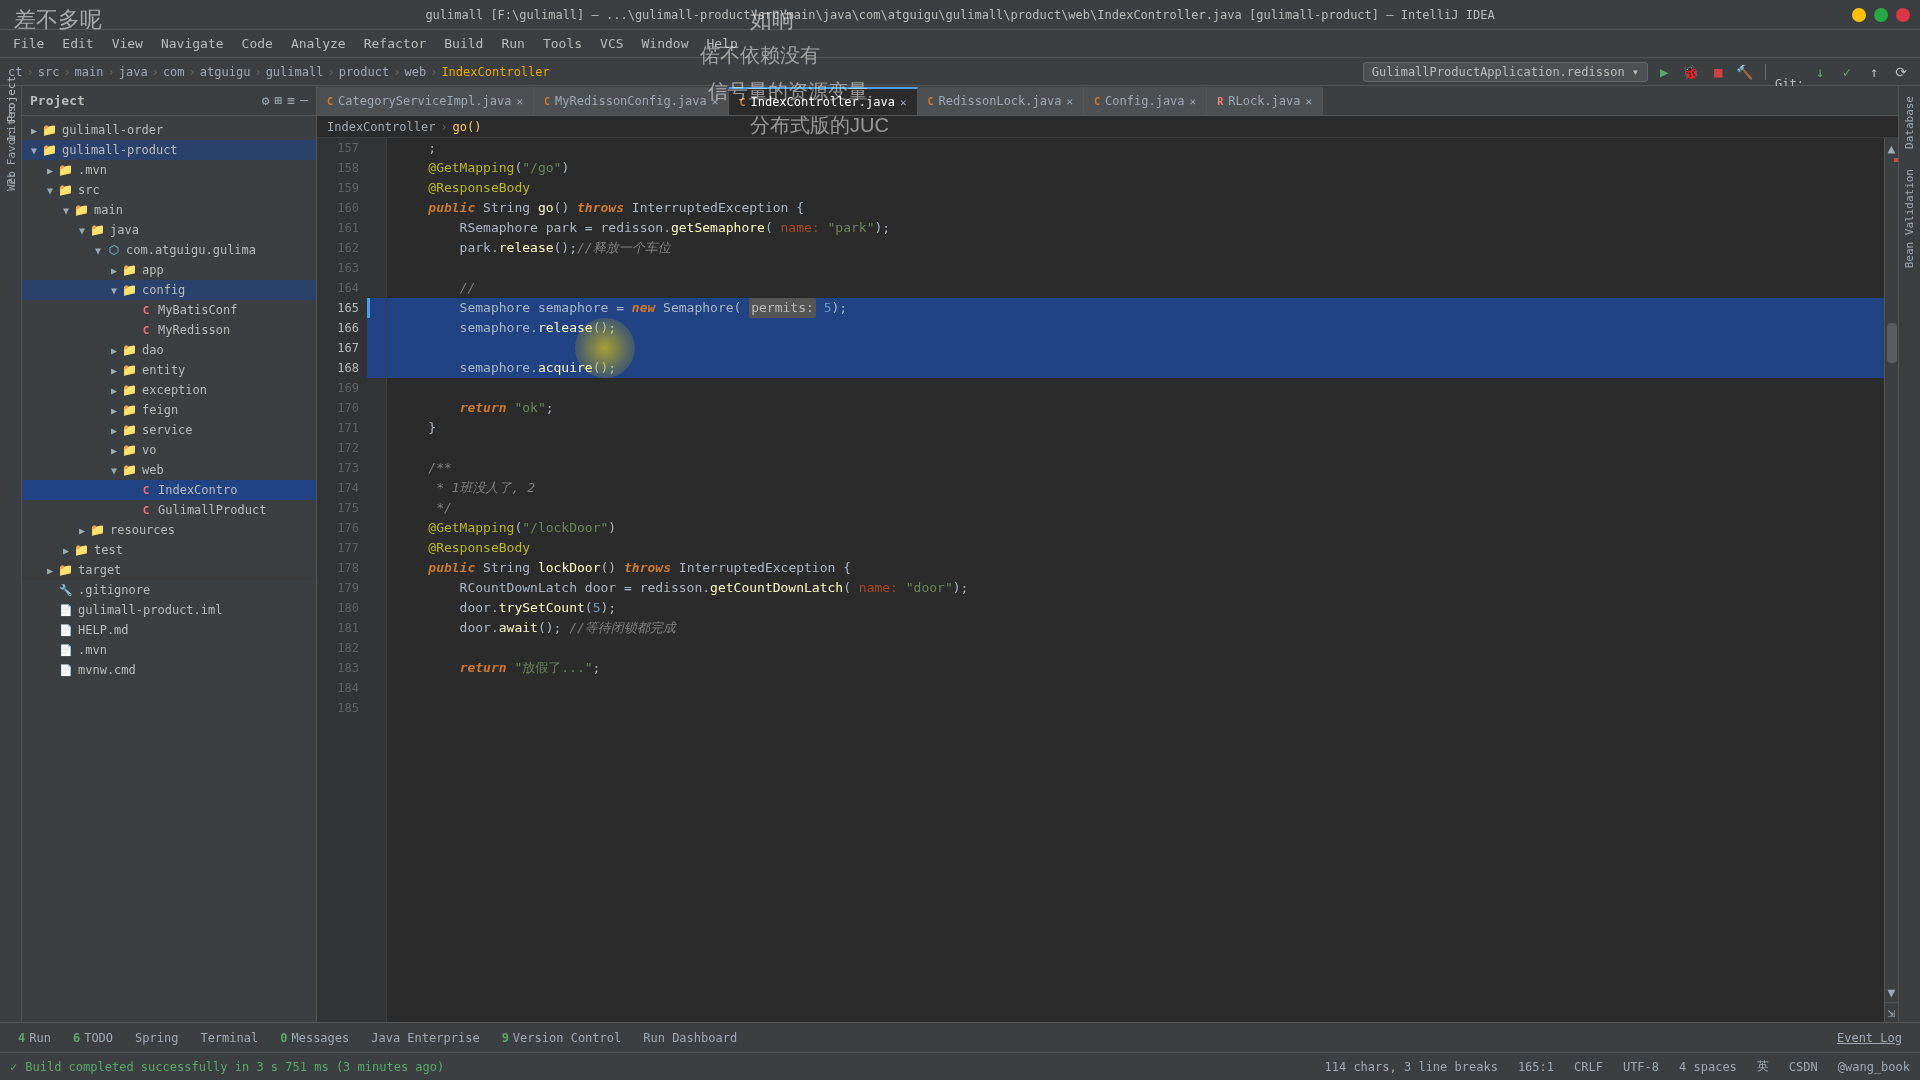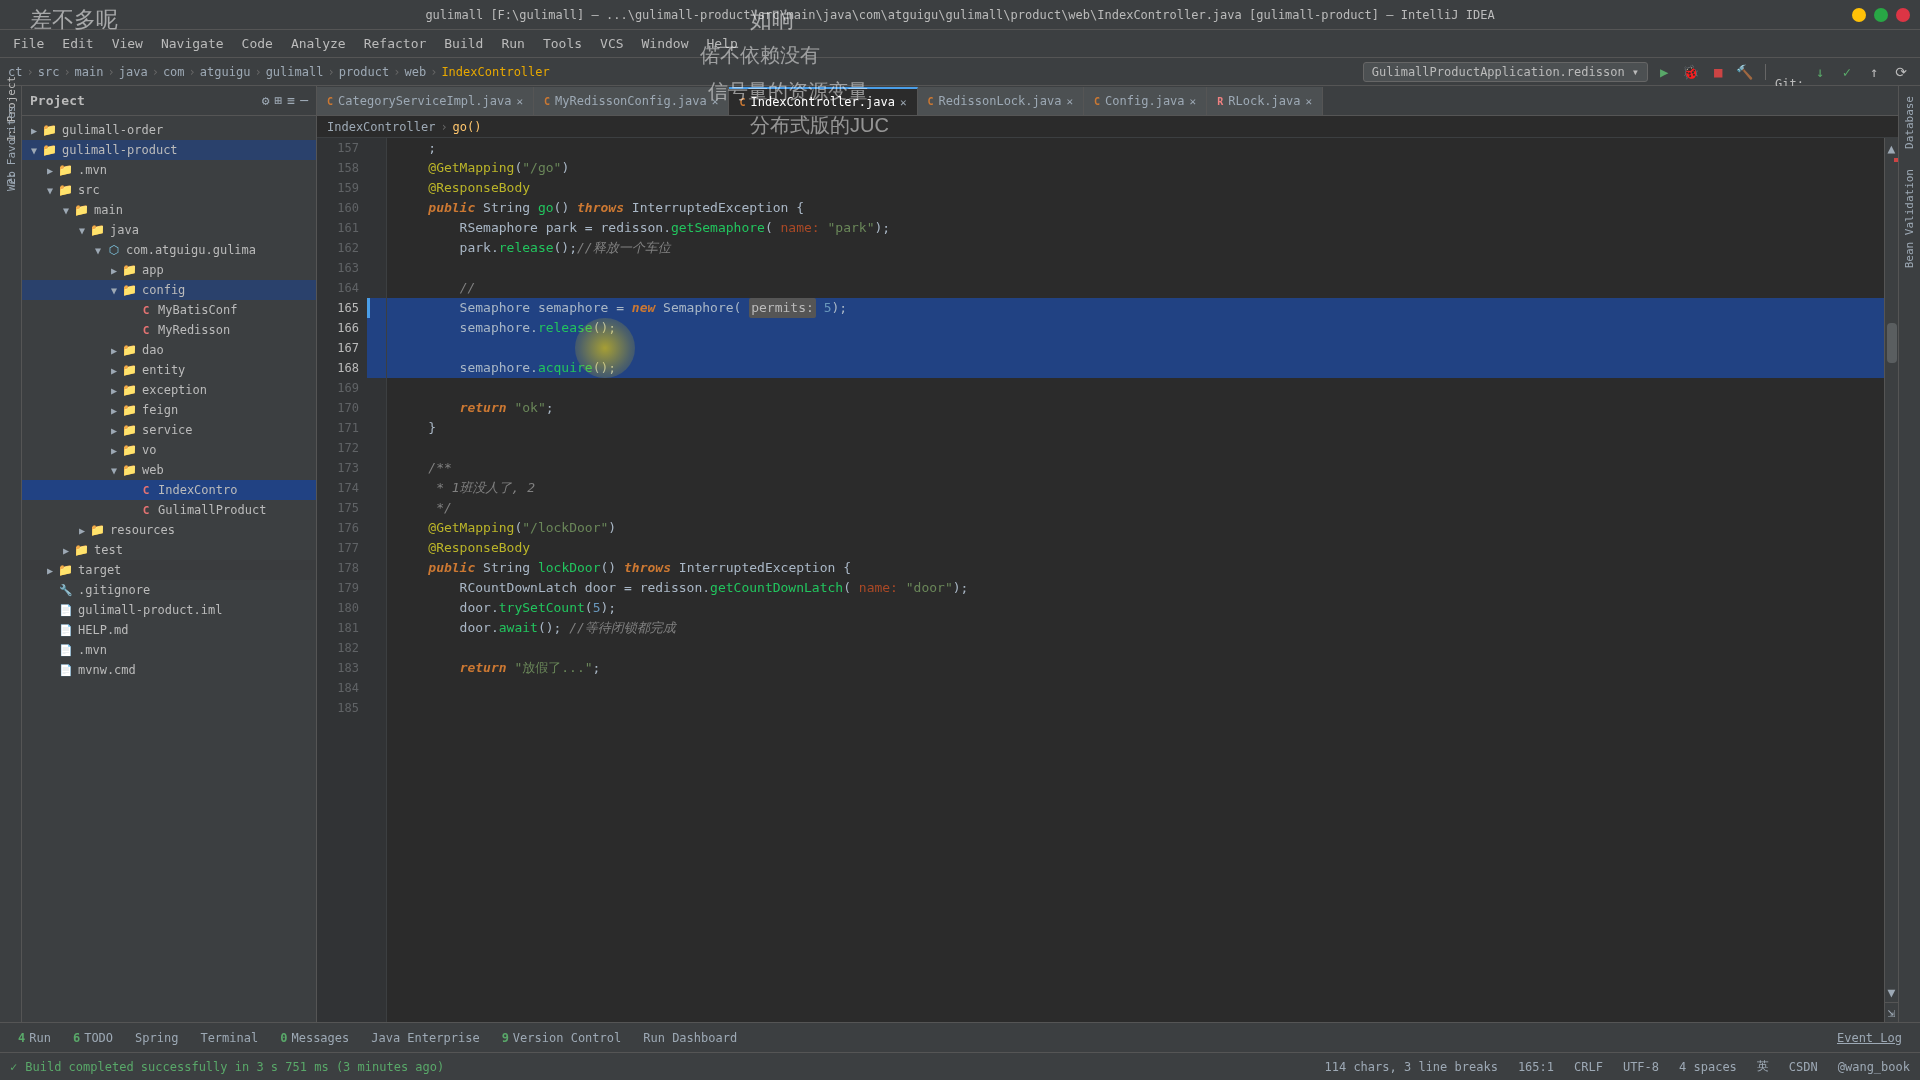"差不多呢" div { left: 30px -> 14px }
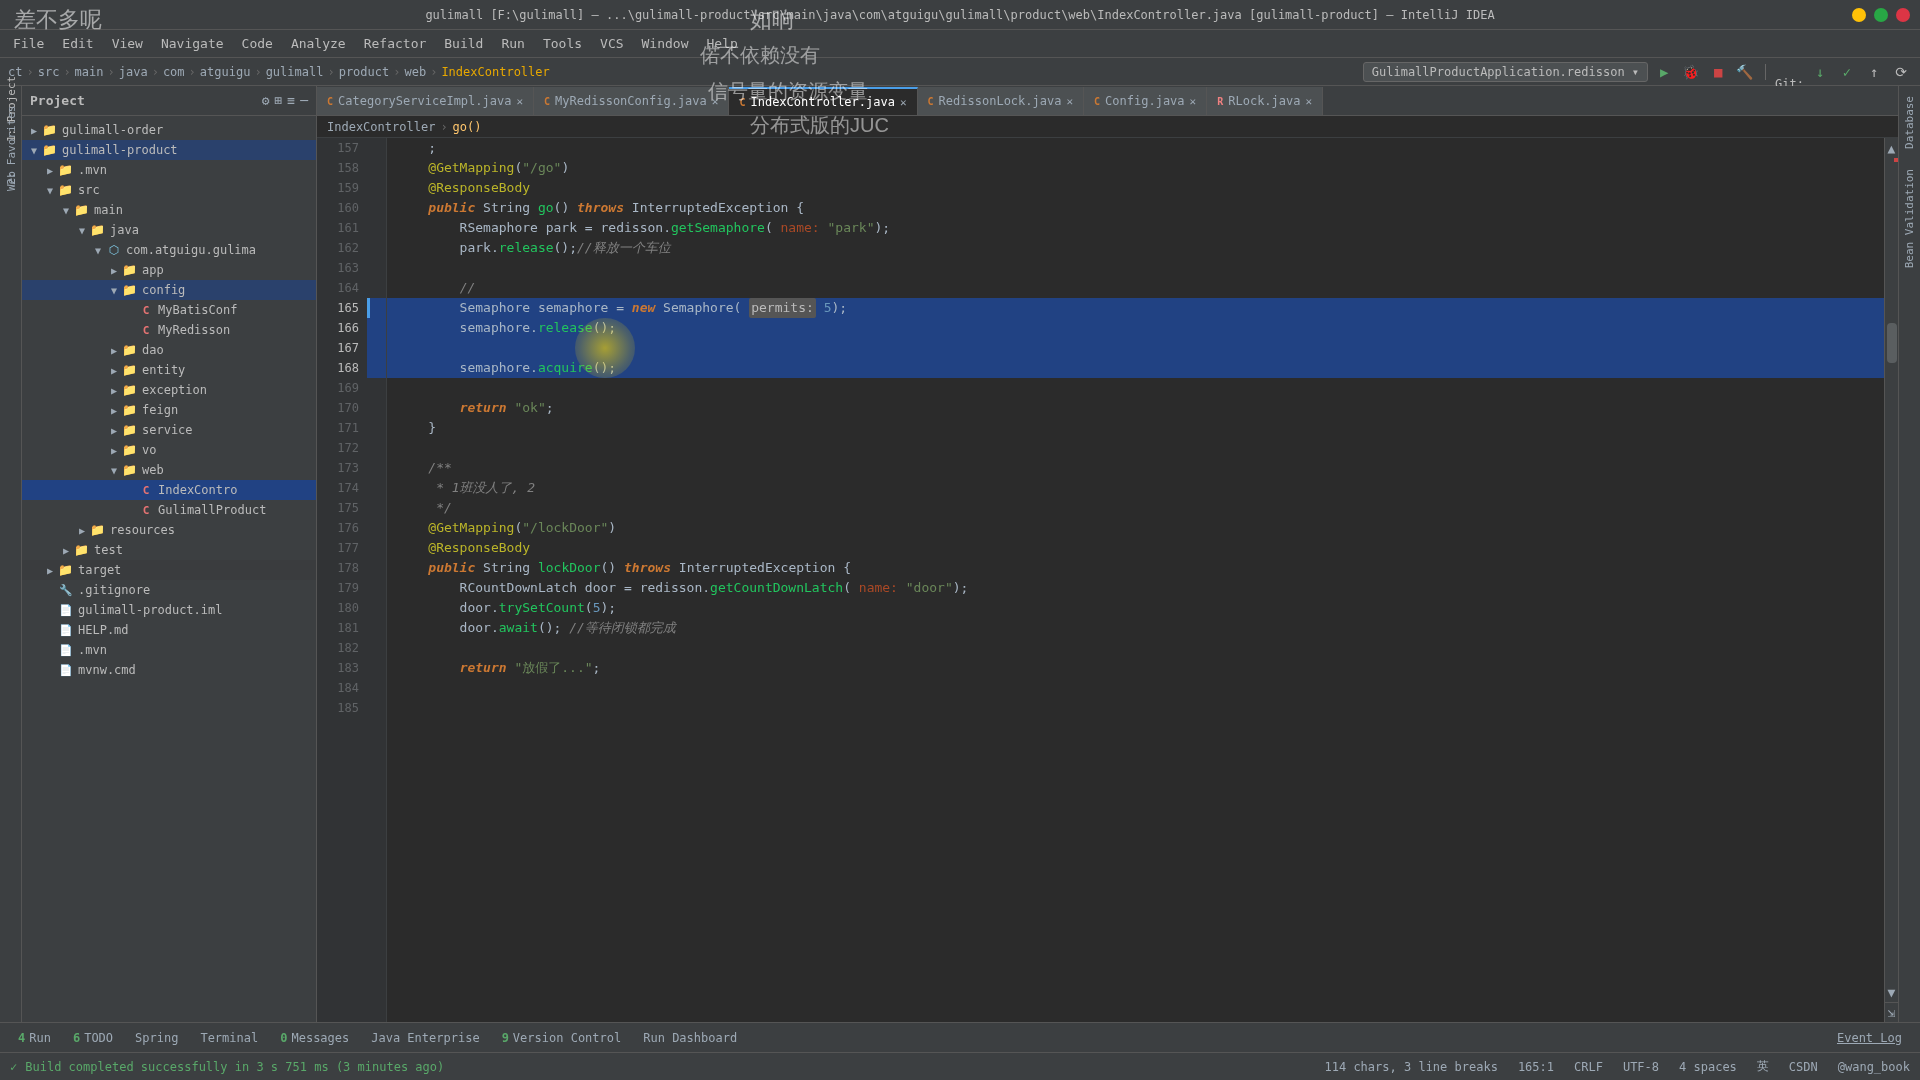"go" .fn { color: #22c55e -> #fef9c3 }
